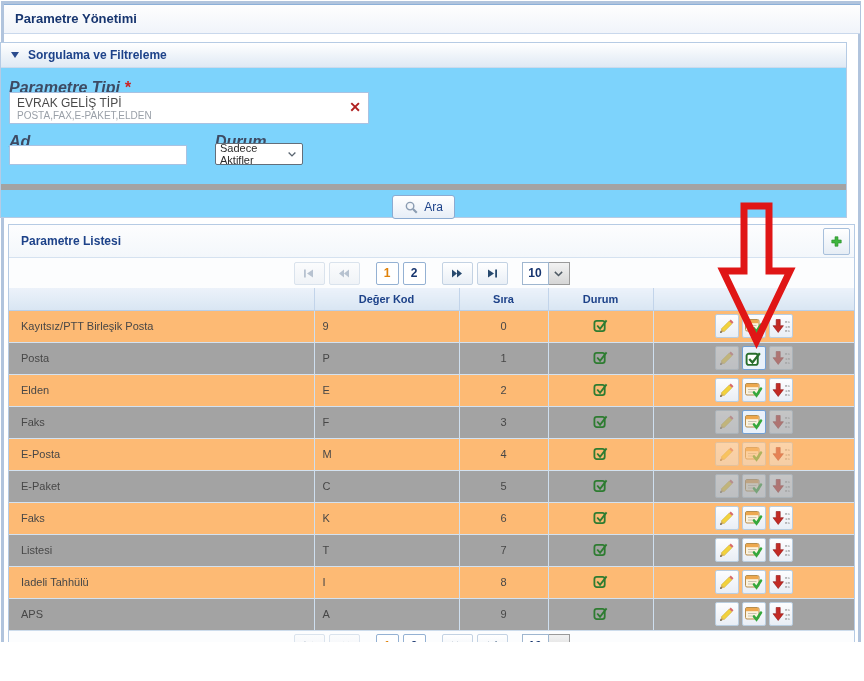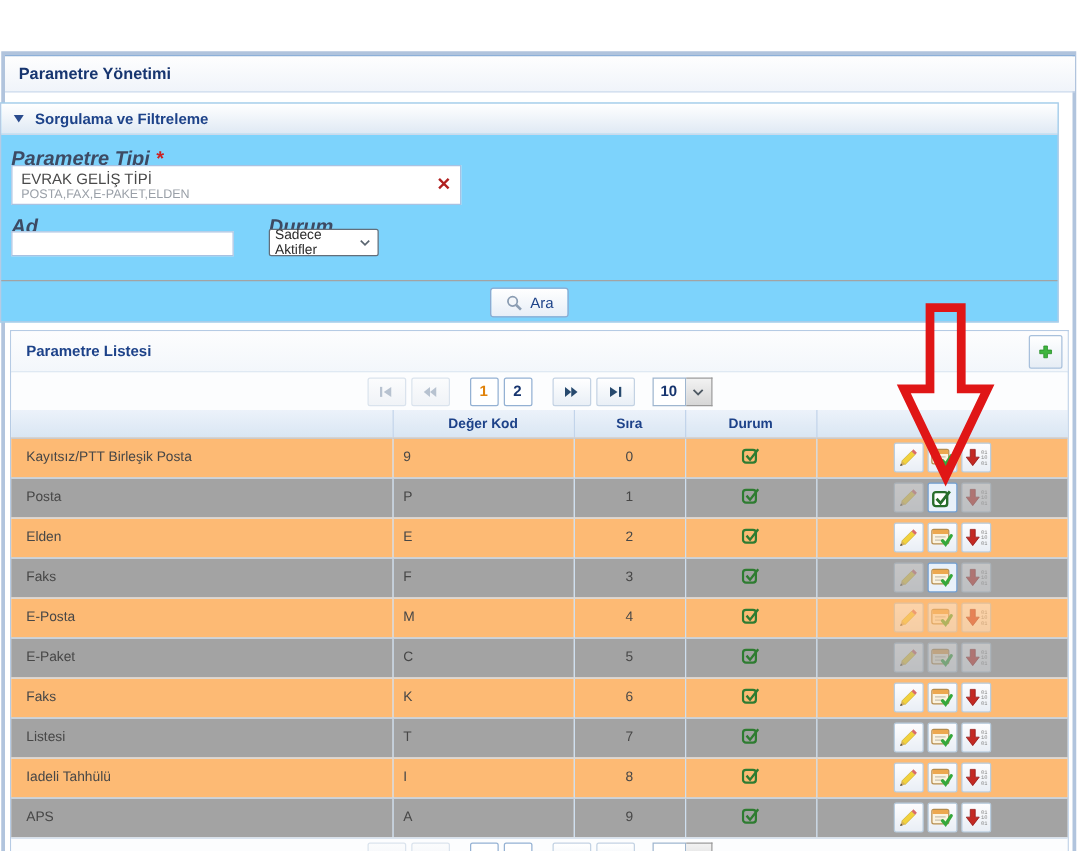"Parametre Yönetimi" .canvas { margin-top: 40px -> none }
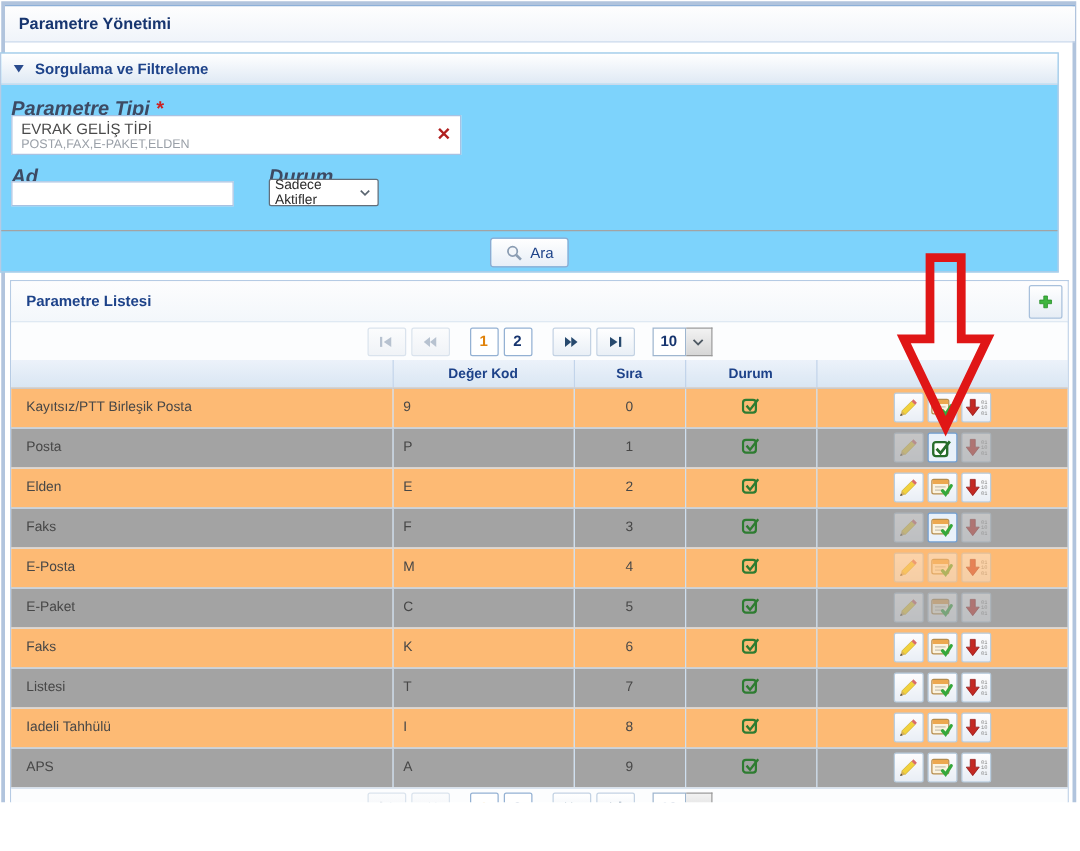"Ara" .fp-foot { border-top: 1px solid #a3a3a3 -> 6px solid #a3a3a3 }
